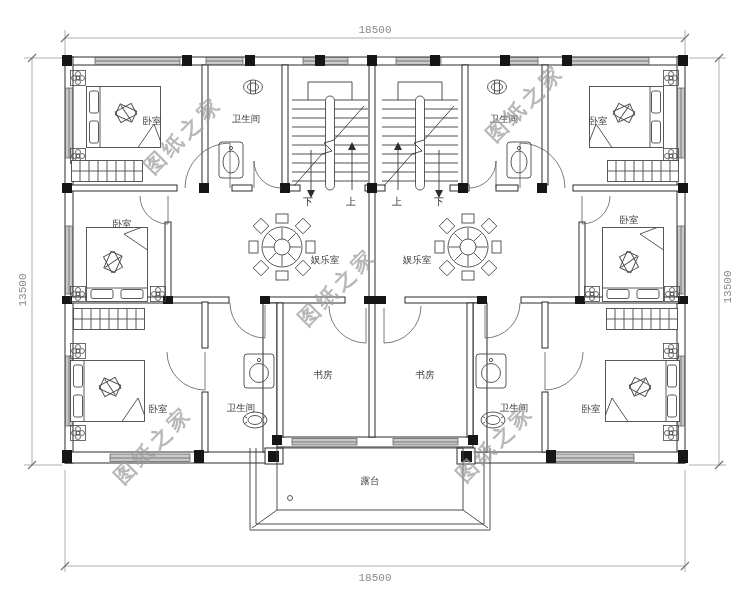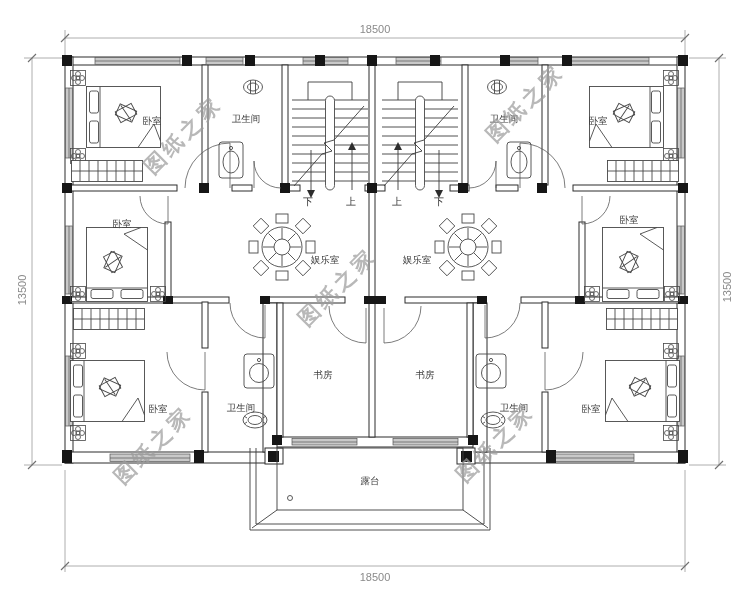"18500" .canvas { font-family: Liberation Sans, sans-serif -> Liberation Mono, monospace }
